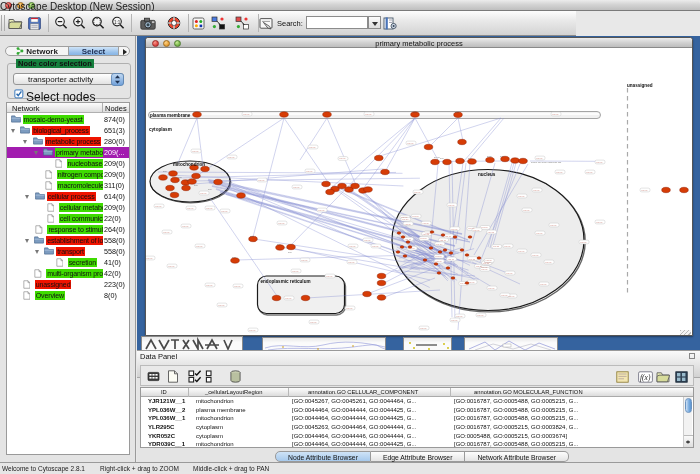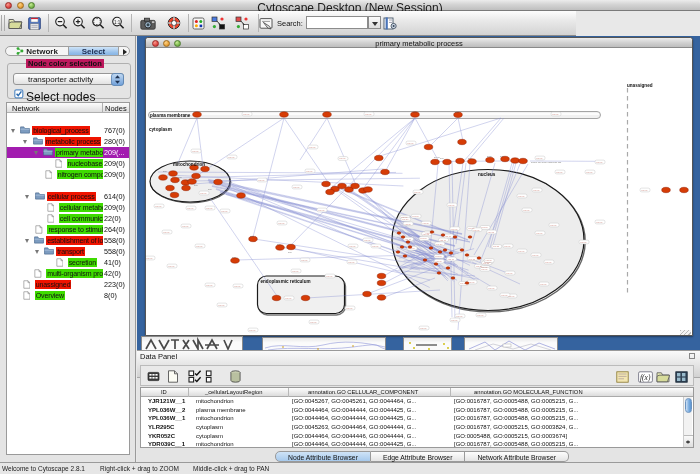"Cytoscape Desktop (New Session)" #titlebar .t { font-size: 12px -> 10px; text-align: center -> left }
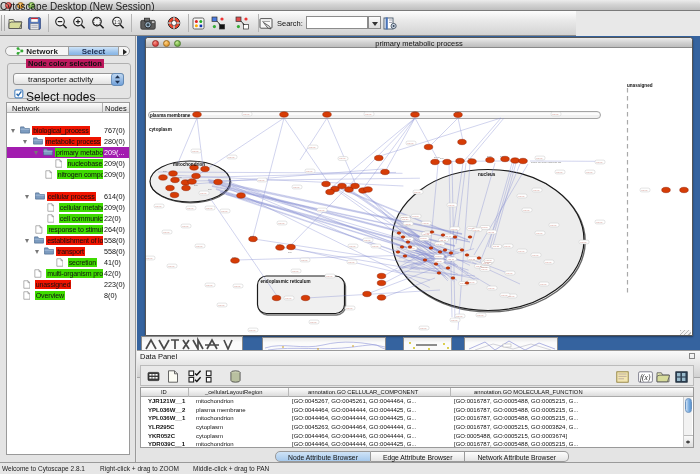"Node color selection" #groupbox .glabel { background: #be185d -> #15803d; left: 18px -> 8px }
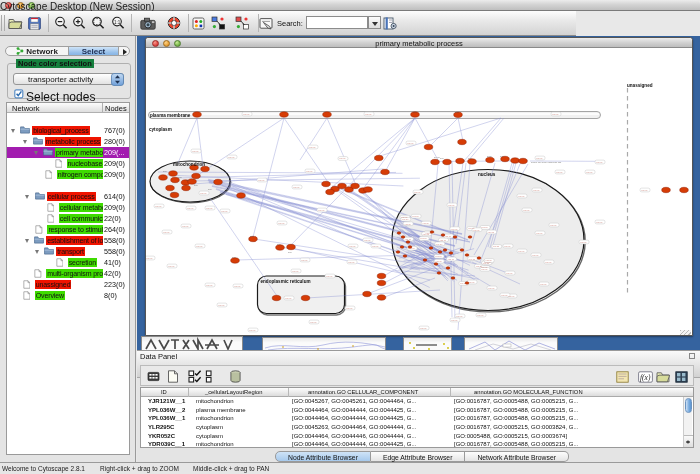"874(0)" div.trow { html: none -> <div> <span><svg> <path></path> <path></path> </svg></span> <span>mosaic-demo-yeast</span> <span>874(0)</span> </div> }
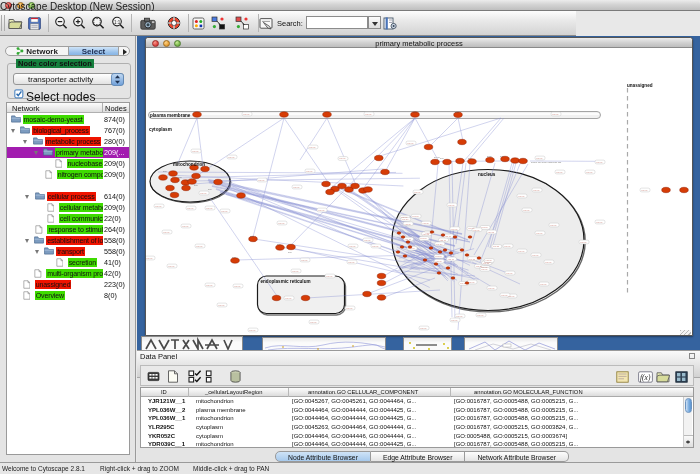"767(0)" span.tcount { text: 767(0 -> 651(3 }
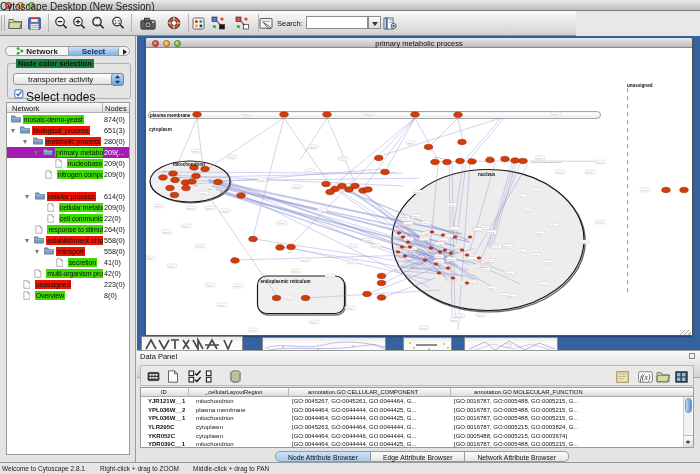"311(0)" div.trow { html: none -> <div> <span><svg> <path></path> <path></path> </svg></span> <span>macromolecule</span> <span>311(0)</span> </div> }
